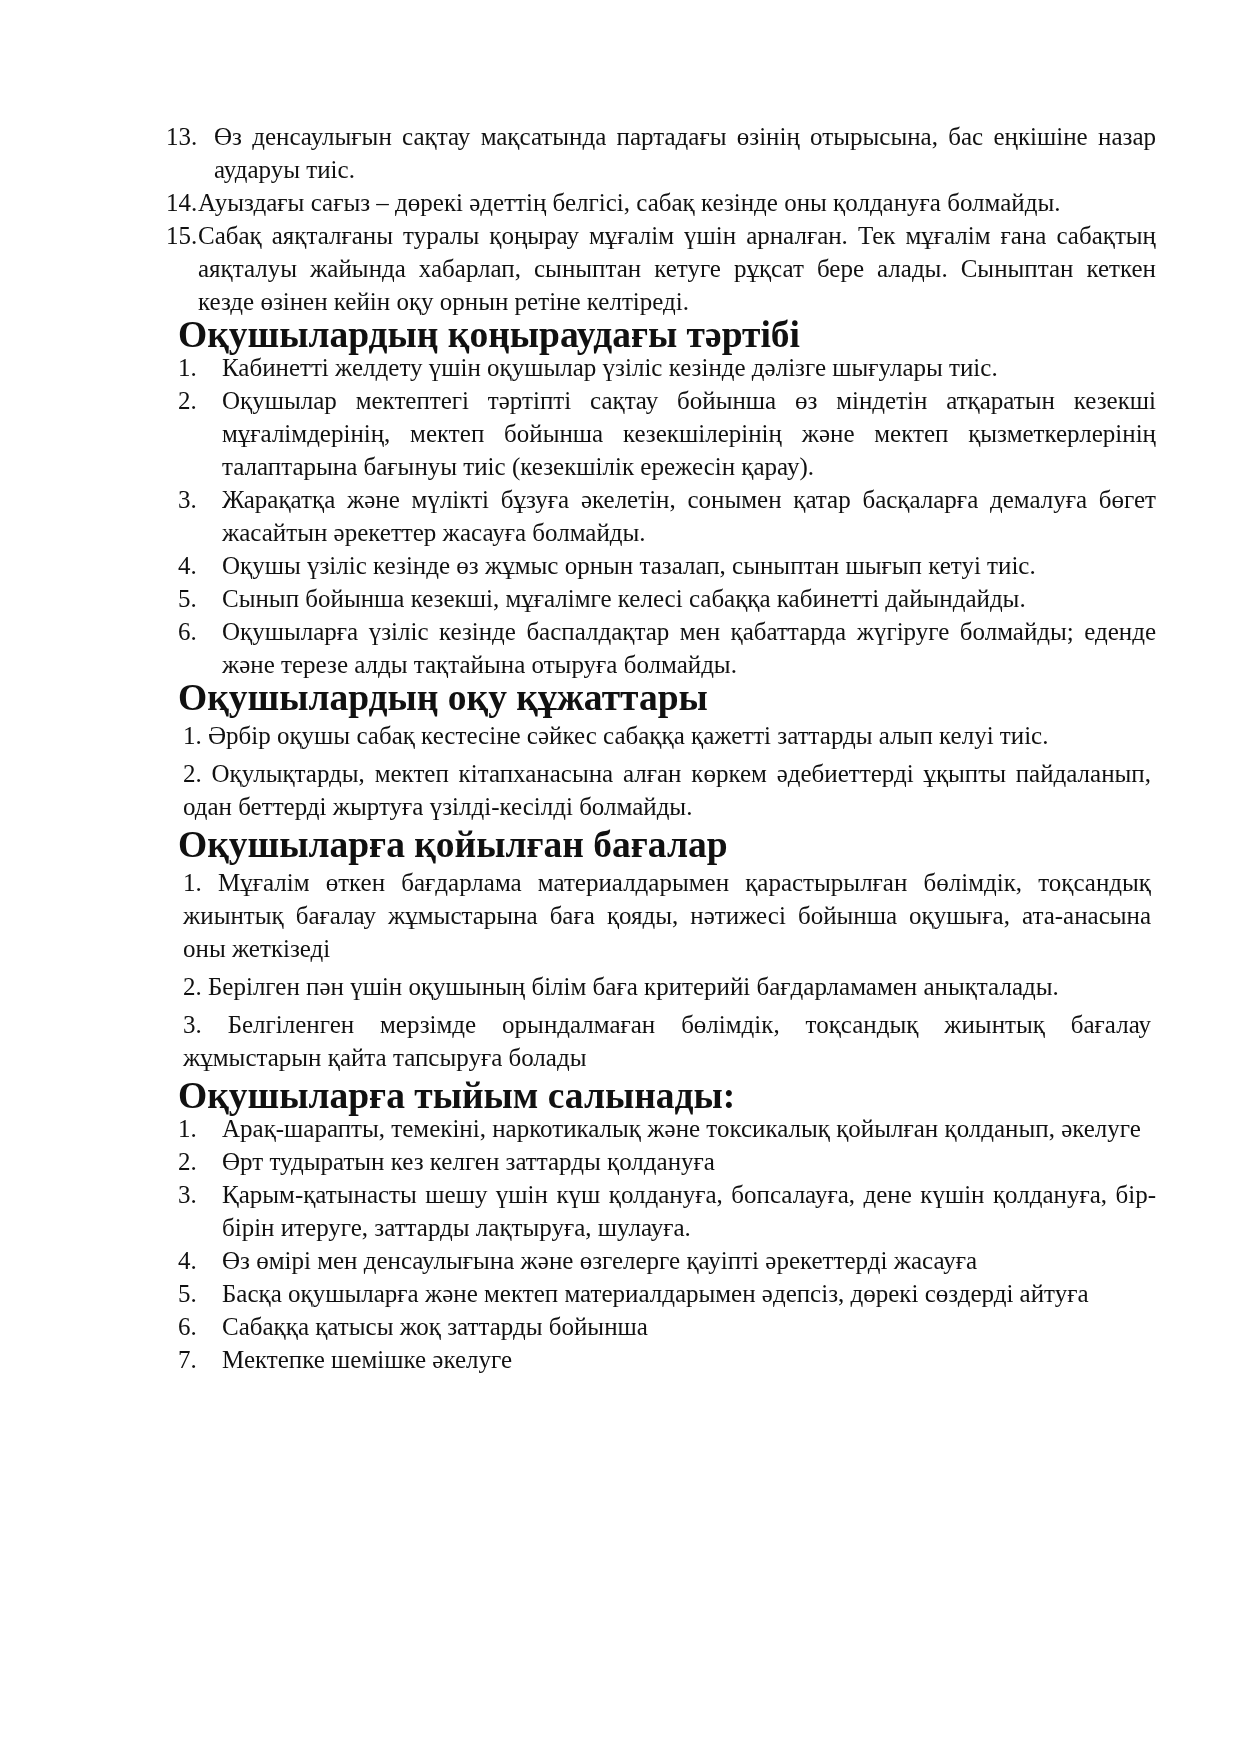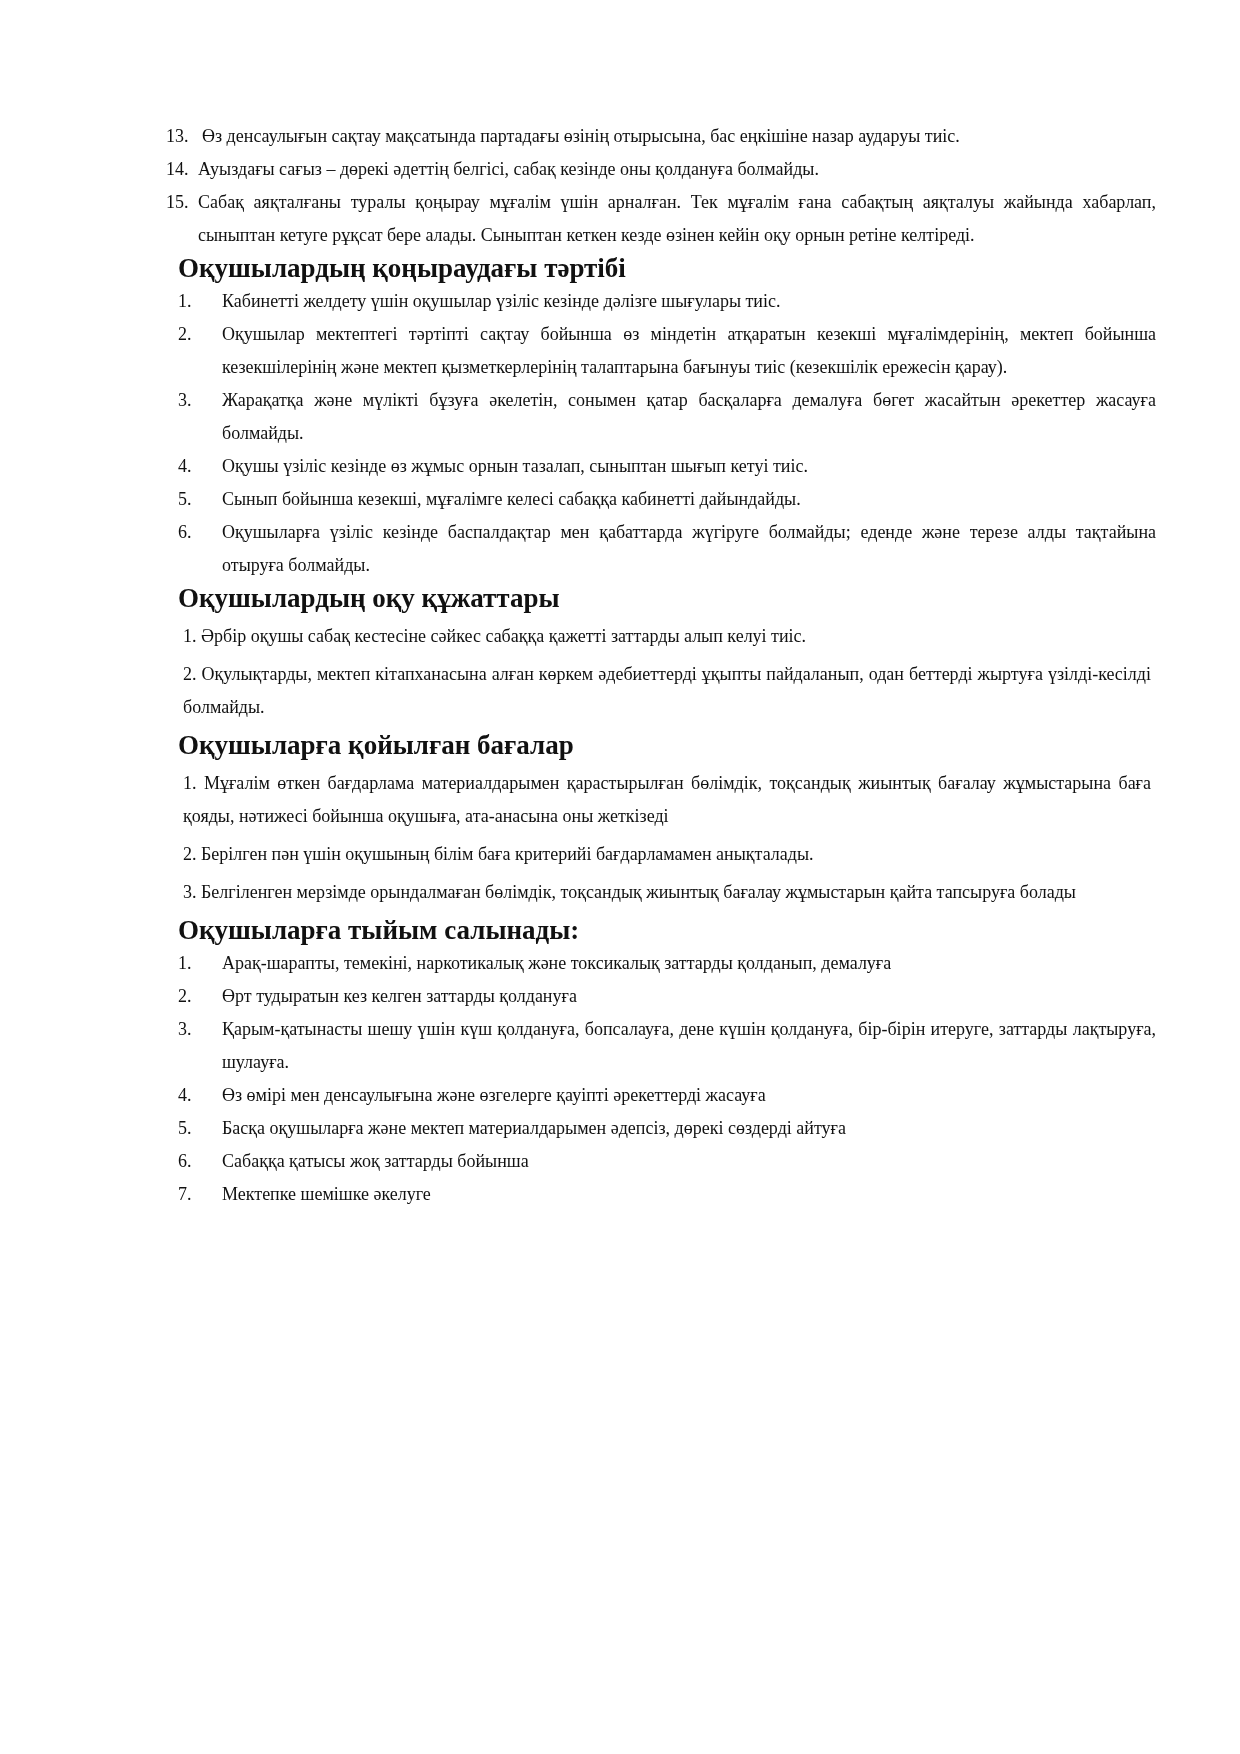"13." .page { font-size: 18px -> 25px }
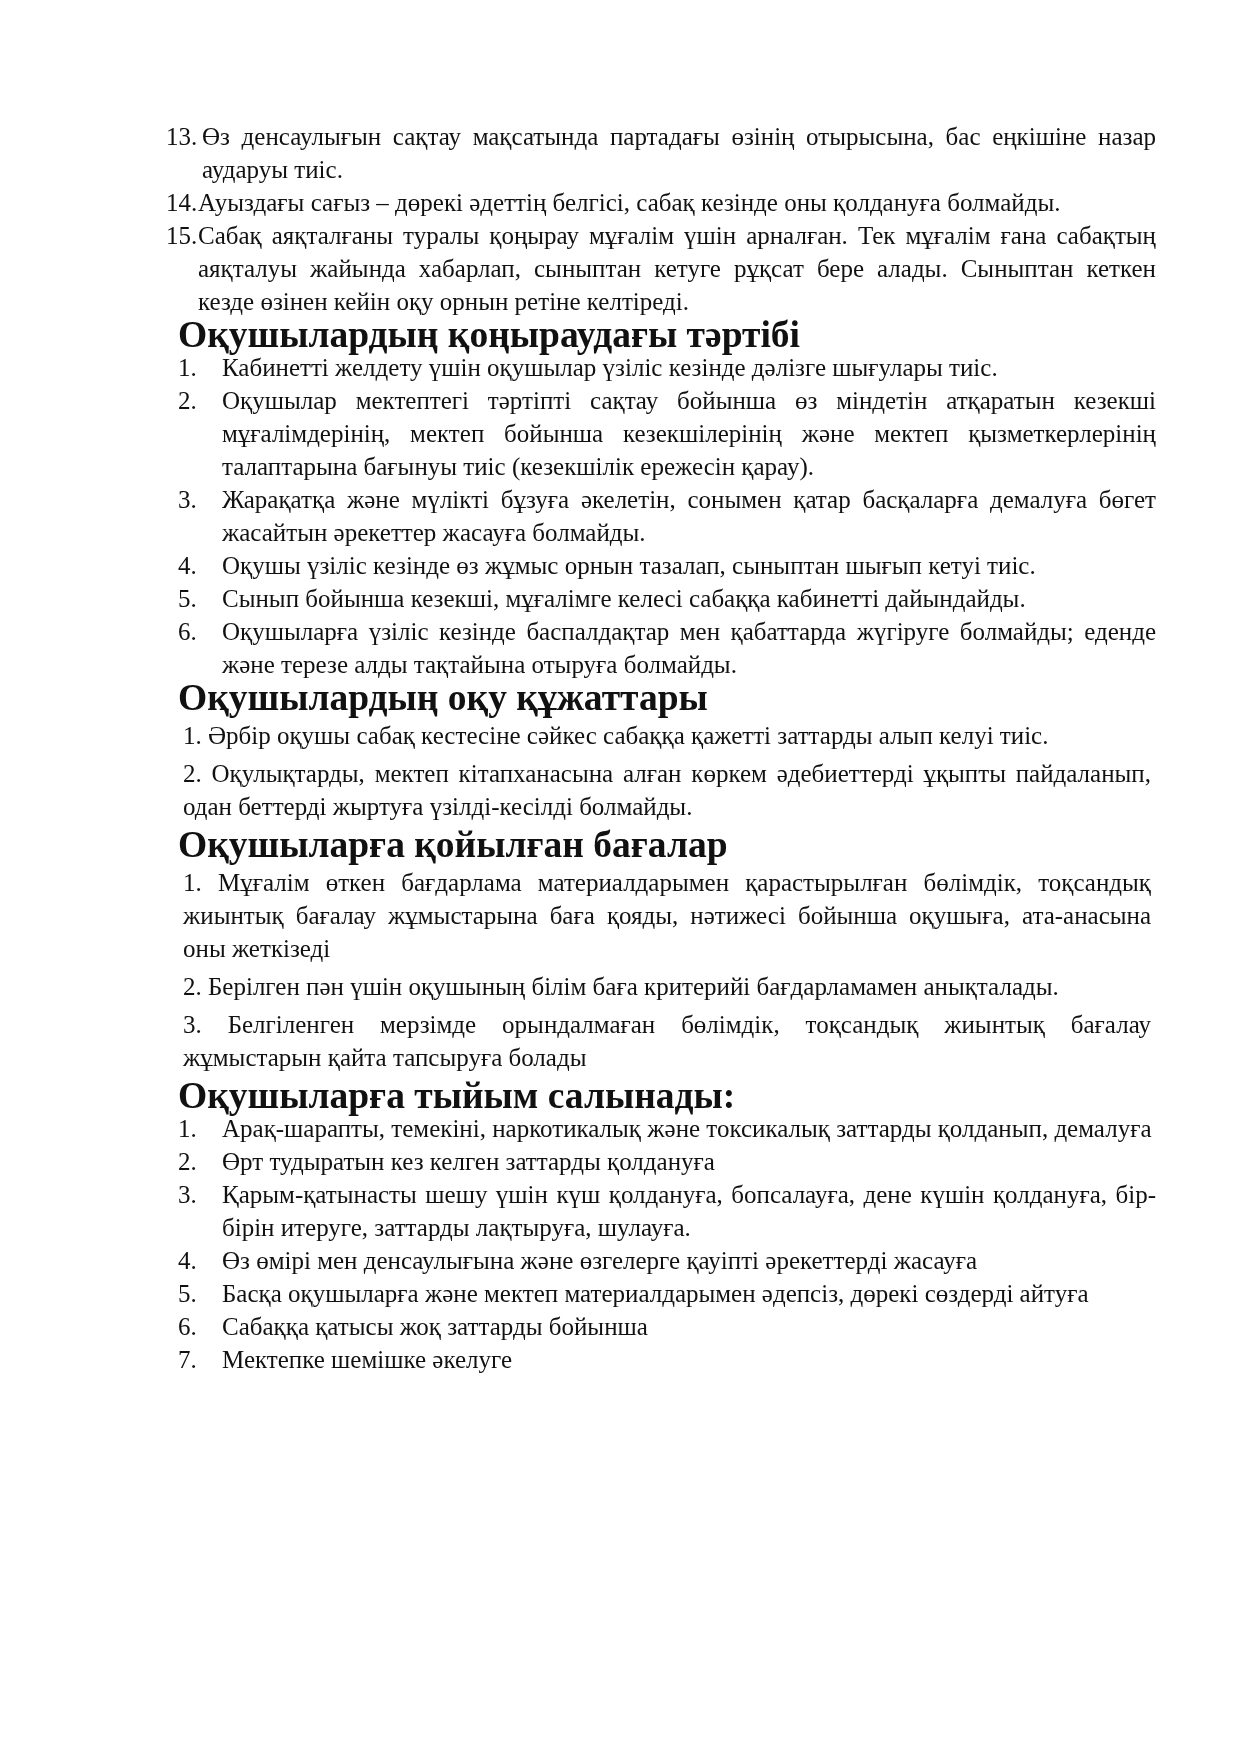"Өз денсаулығын сақтау мақсатында" span { margin-left: 4px -> 16px }
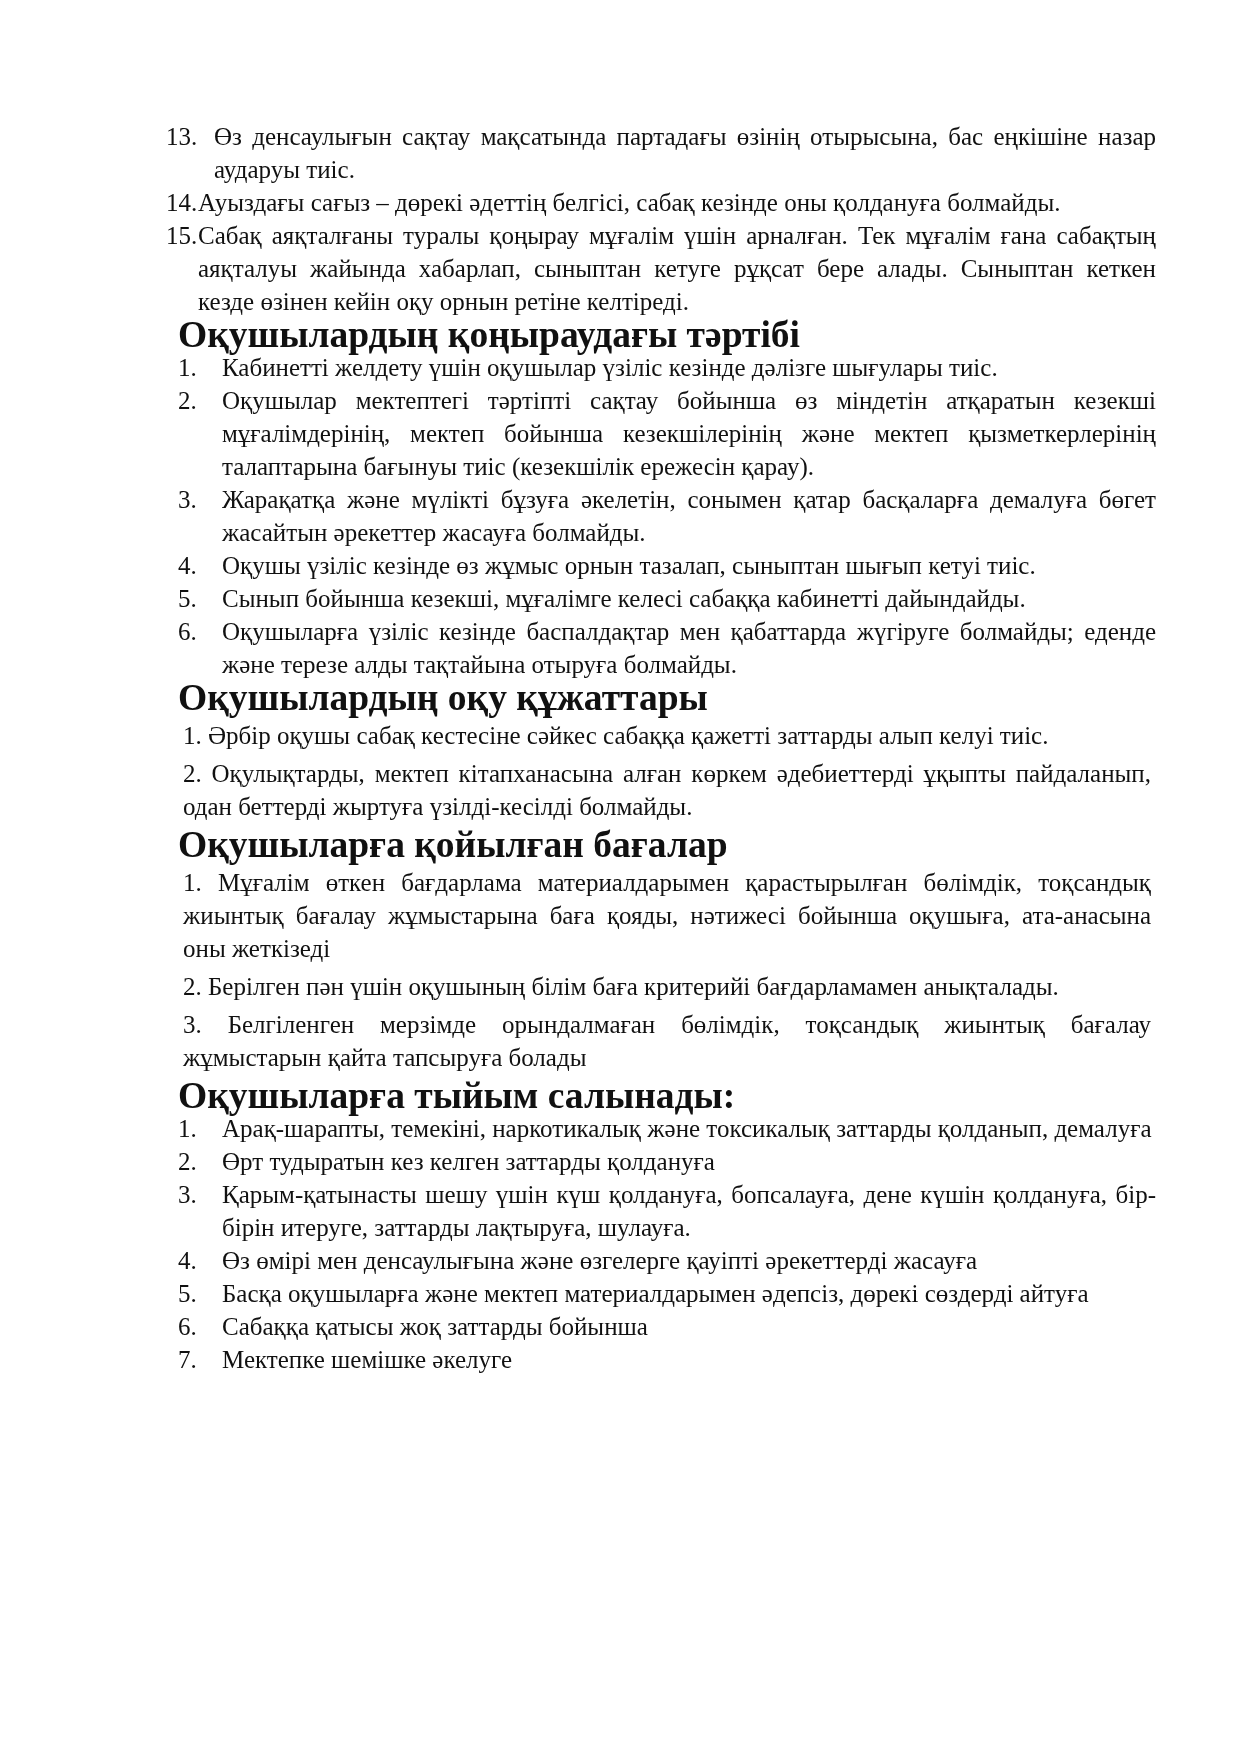"Арақ-шарапты, темекіні, наркотикалық" span { text: заттарды қолданып, демалуға -> қойылған қолданып, әкелуге }
